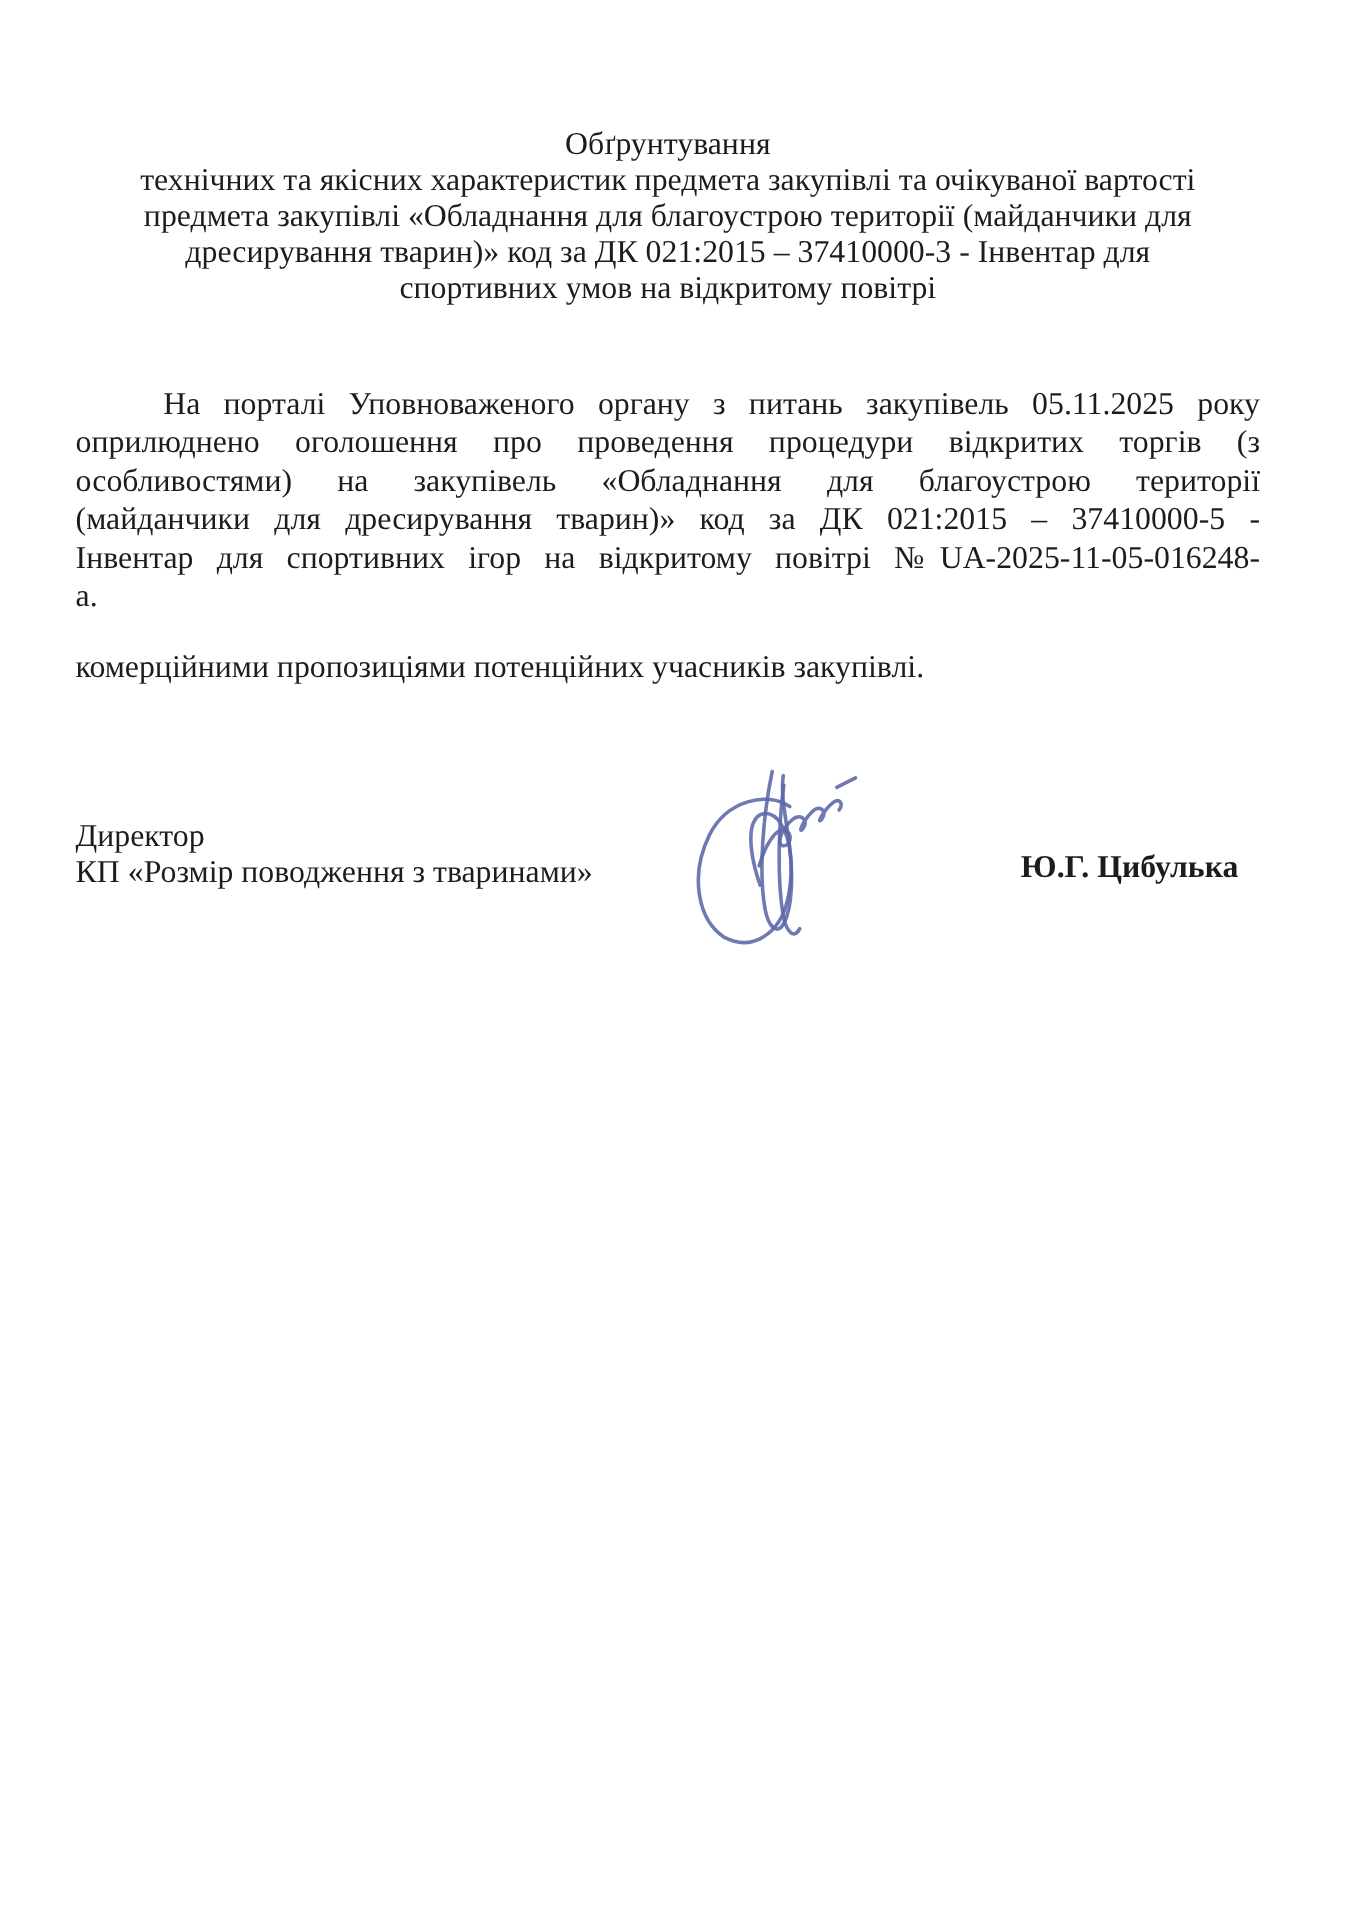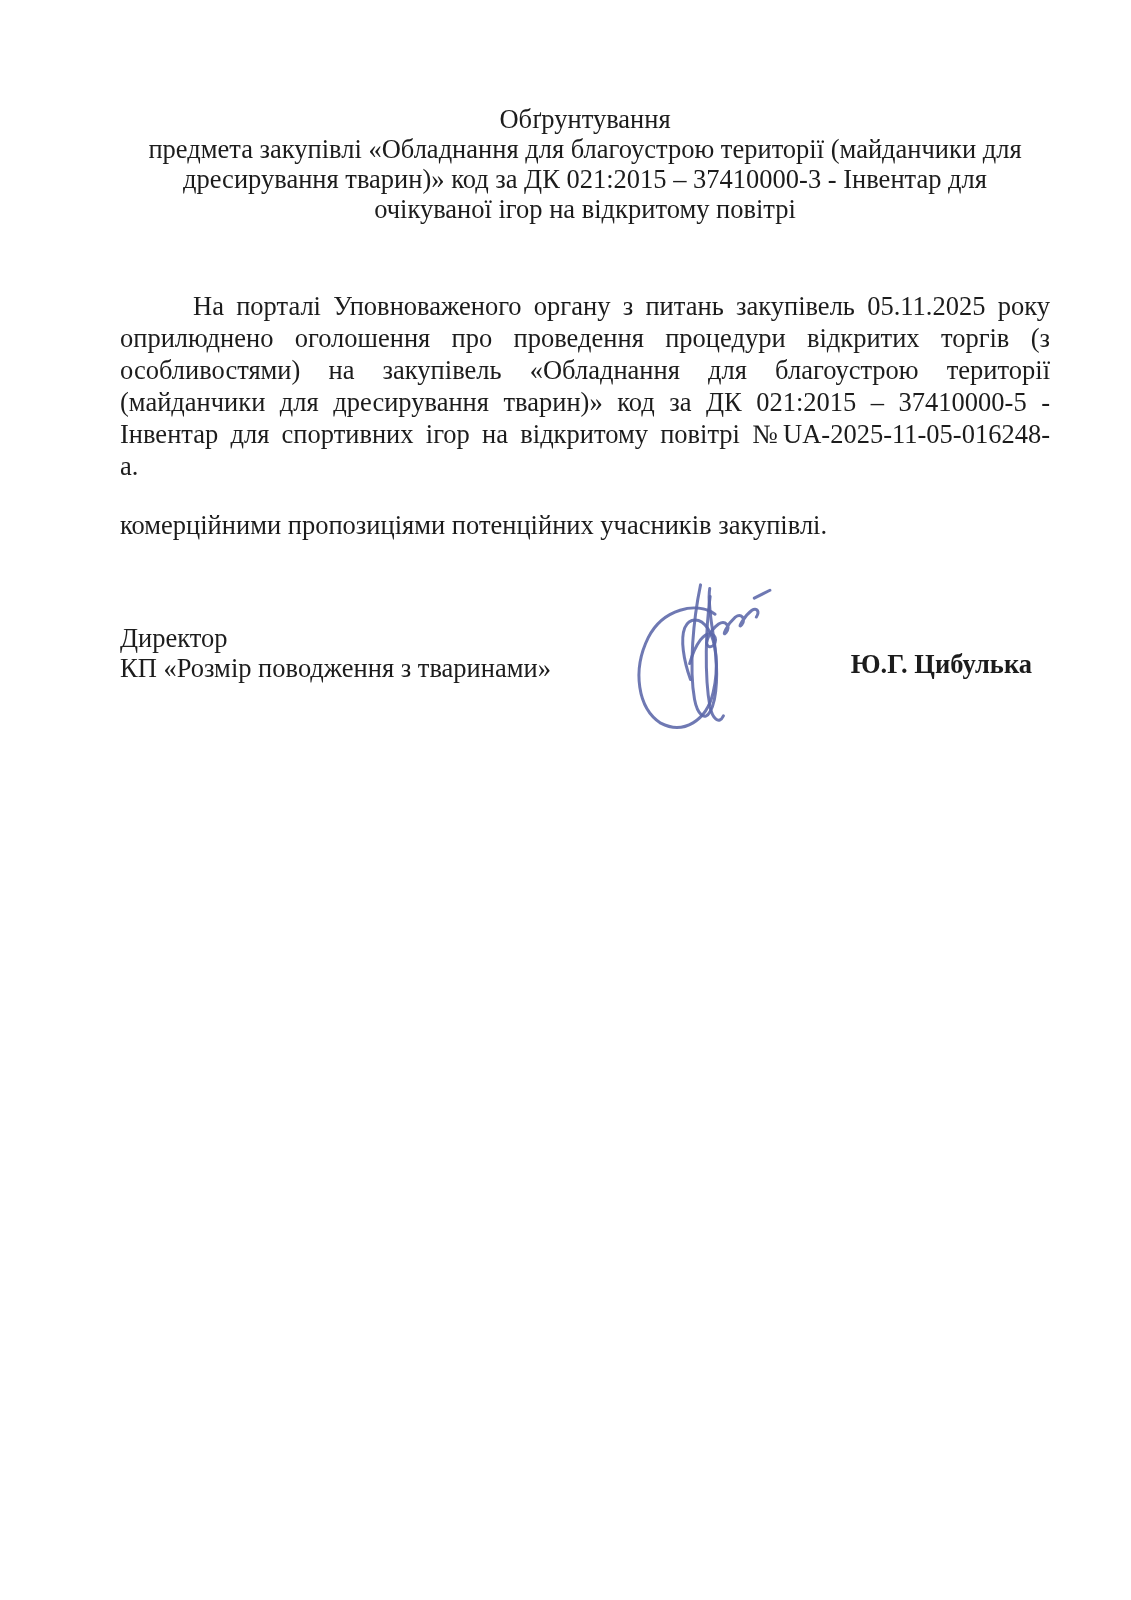"Обґрунтування" .doc { padding: 104px 81px 0 120px -> 104px 81px 0 63px }
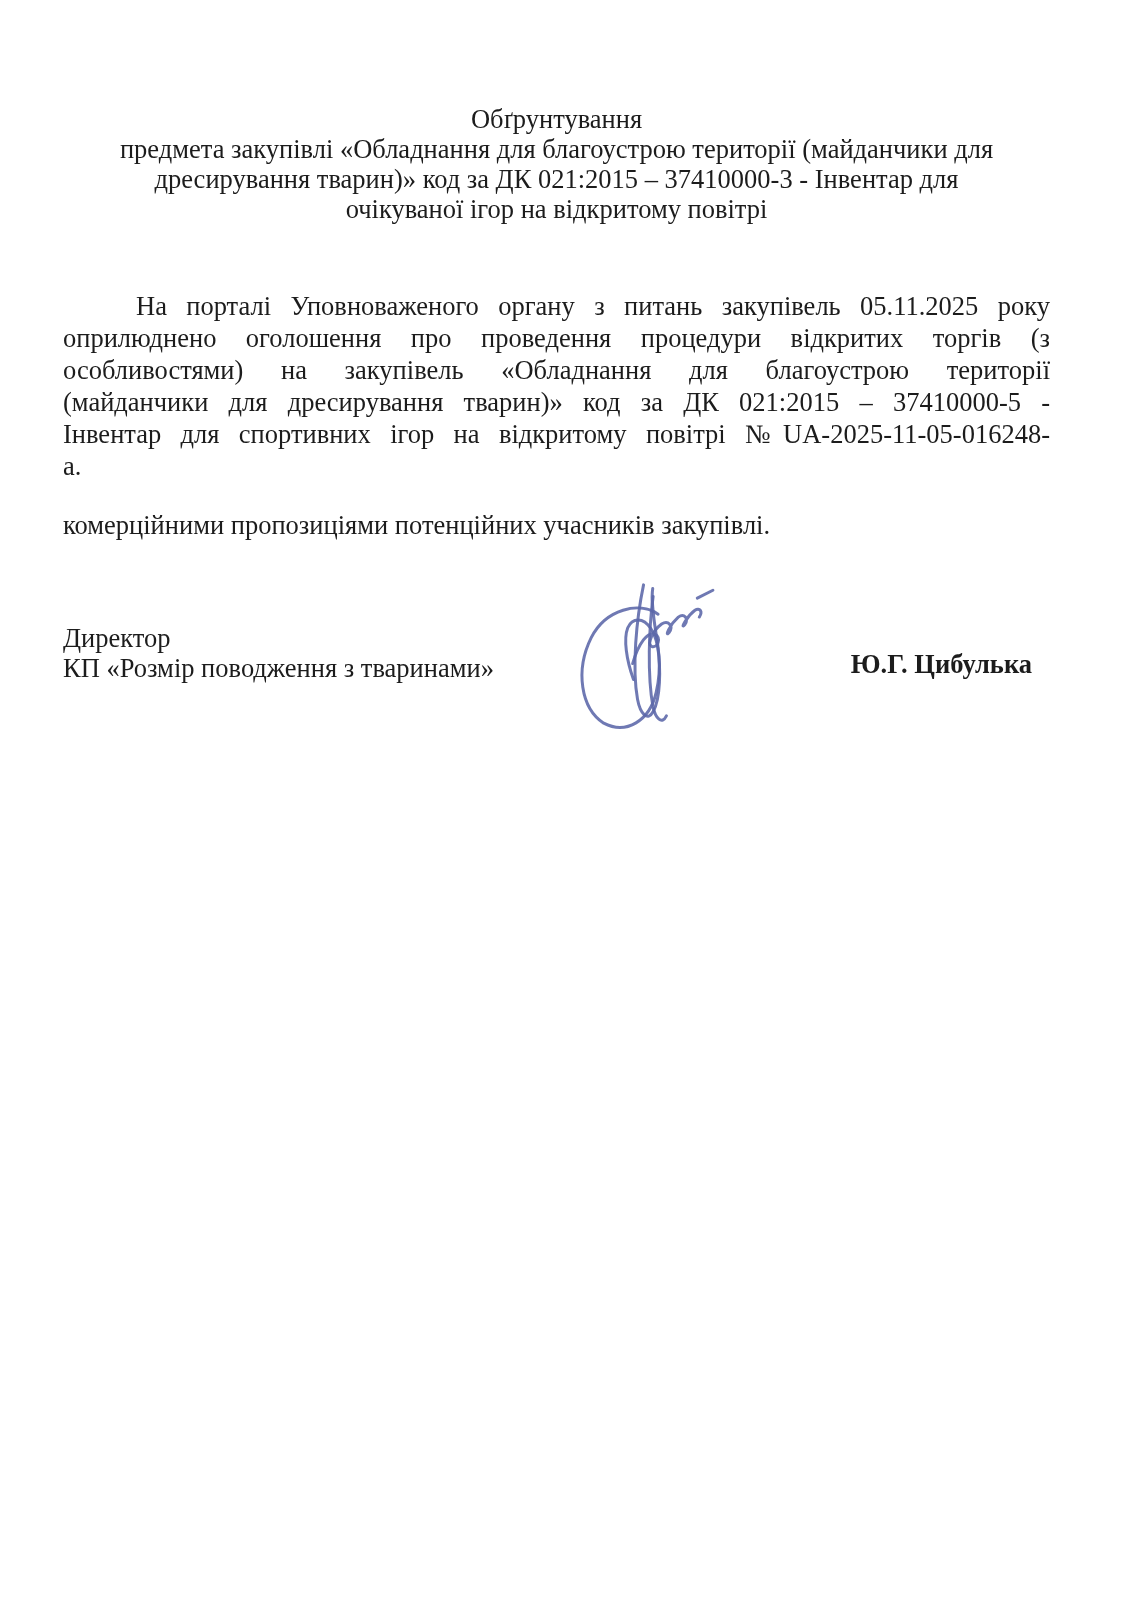"технічних та якісних характеристик" div.line { html: none -> <div>технічних та якісних характеристик предмета закупівлі та очікуваної вартості</div> }
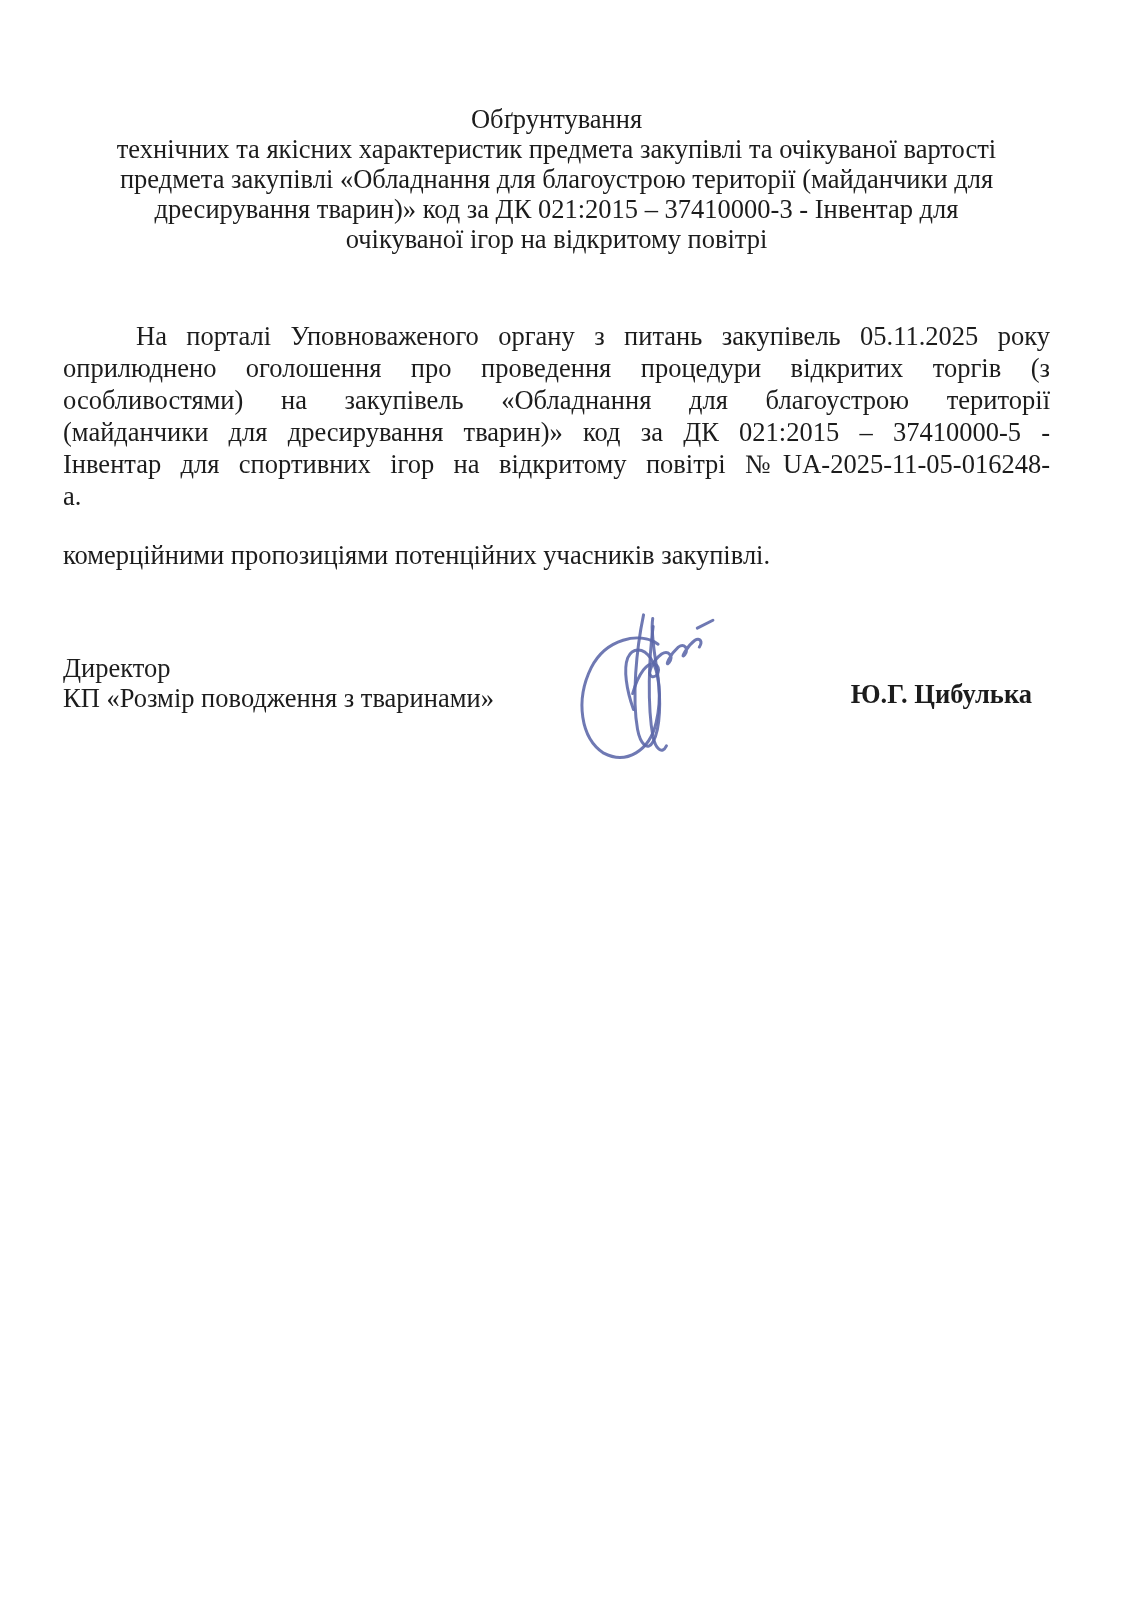"очікуваної ігор на відкритому повітрі" div.line { text: очікуваної ігор -> спортивних умов }
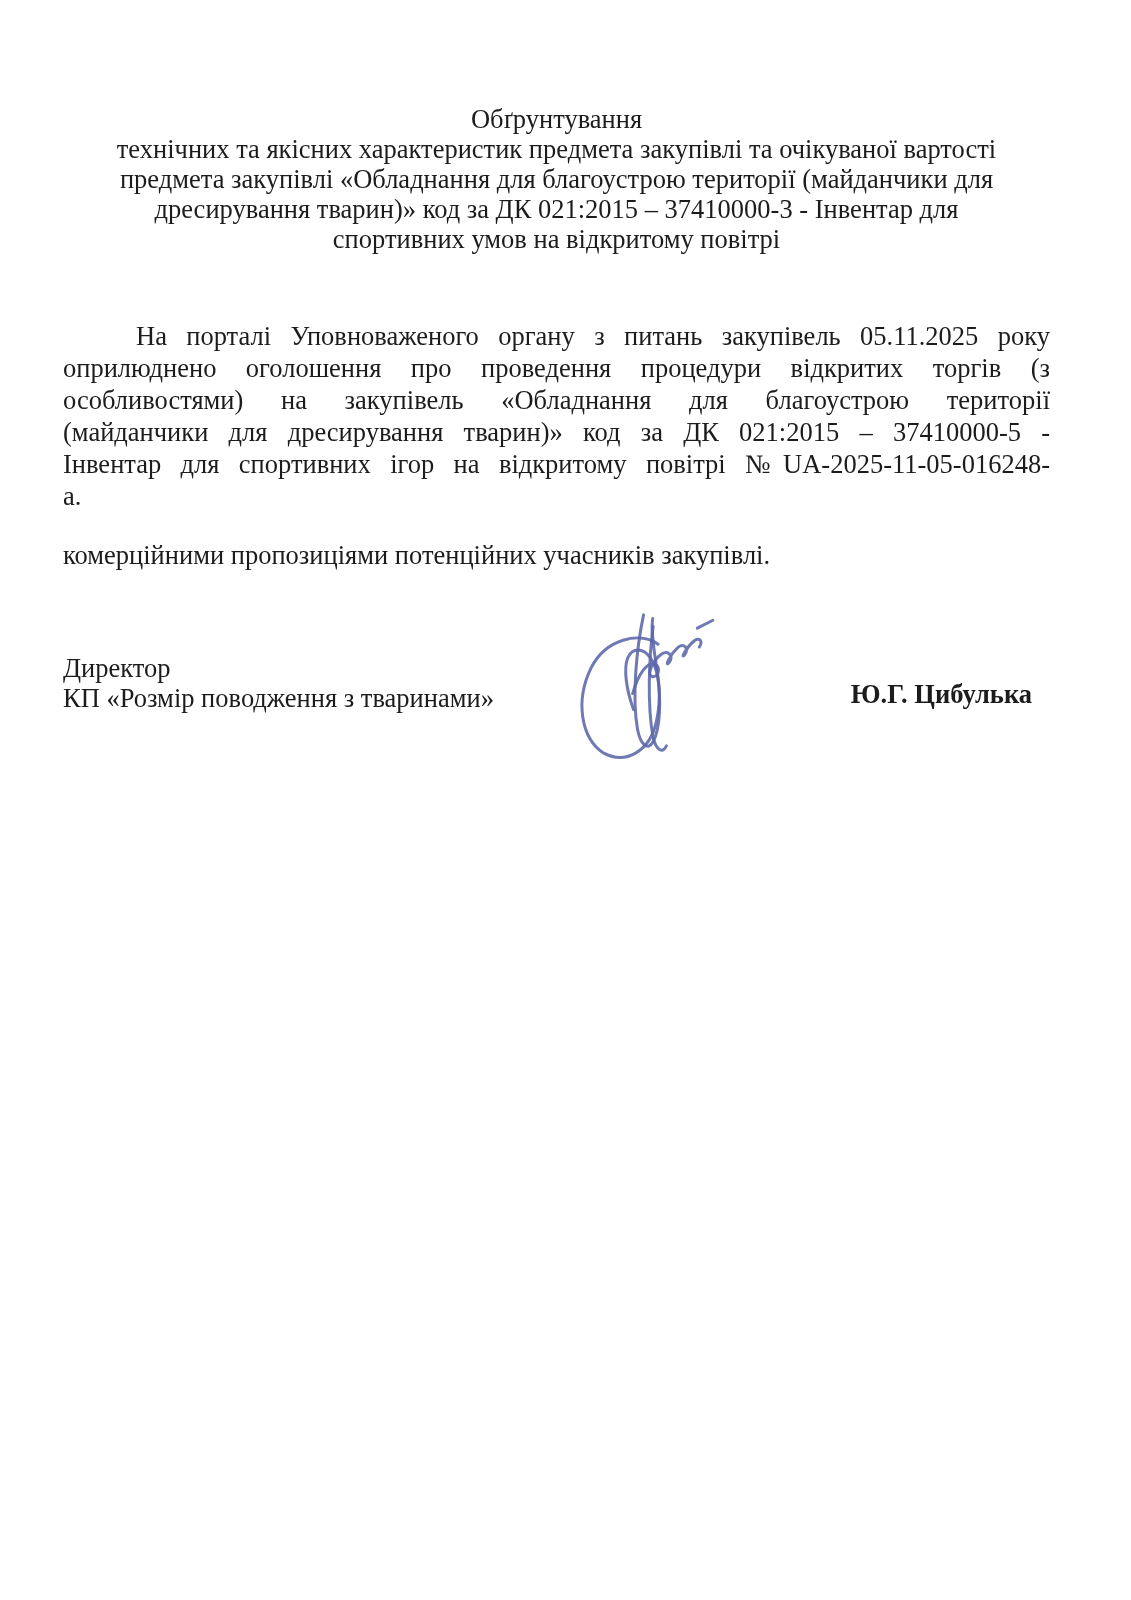"Директор" .sig-section { margin-top: 82px -> 110px }
